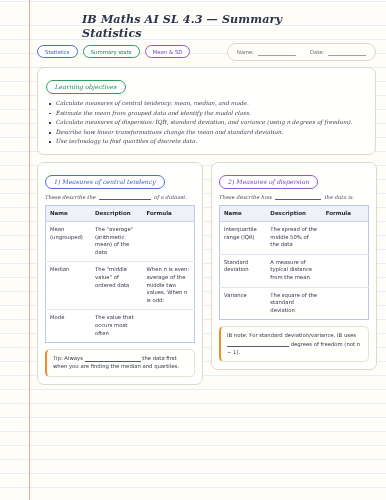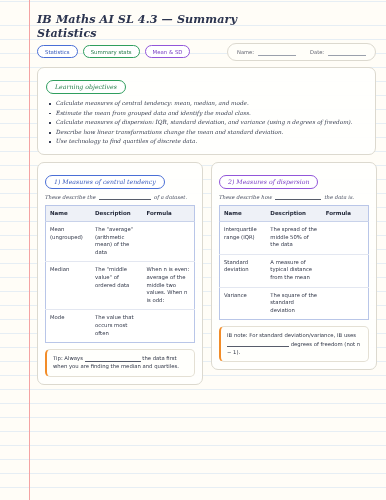"IB Maths AI SL 4.3" .doc-title { margin-left: none -> 45px }
